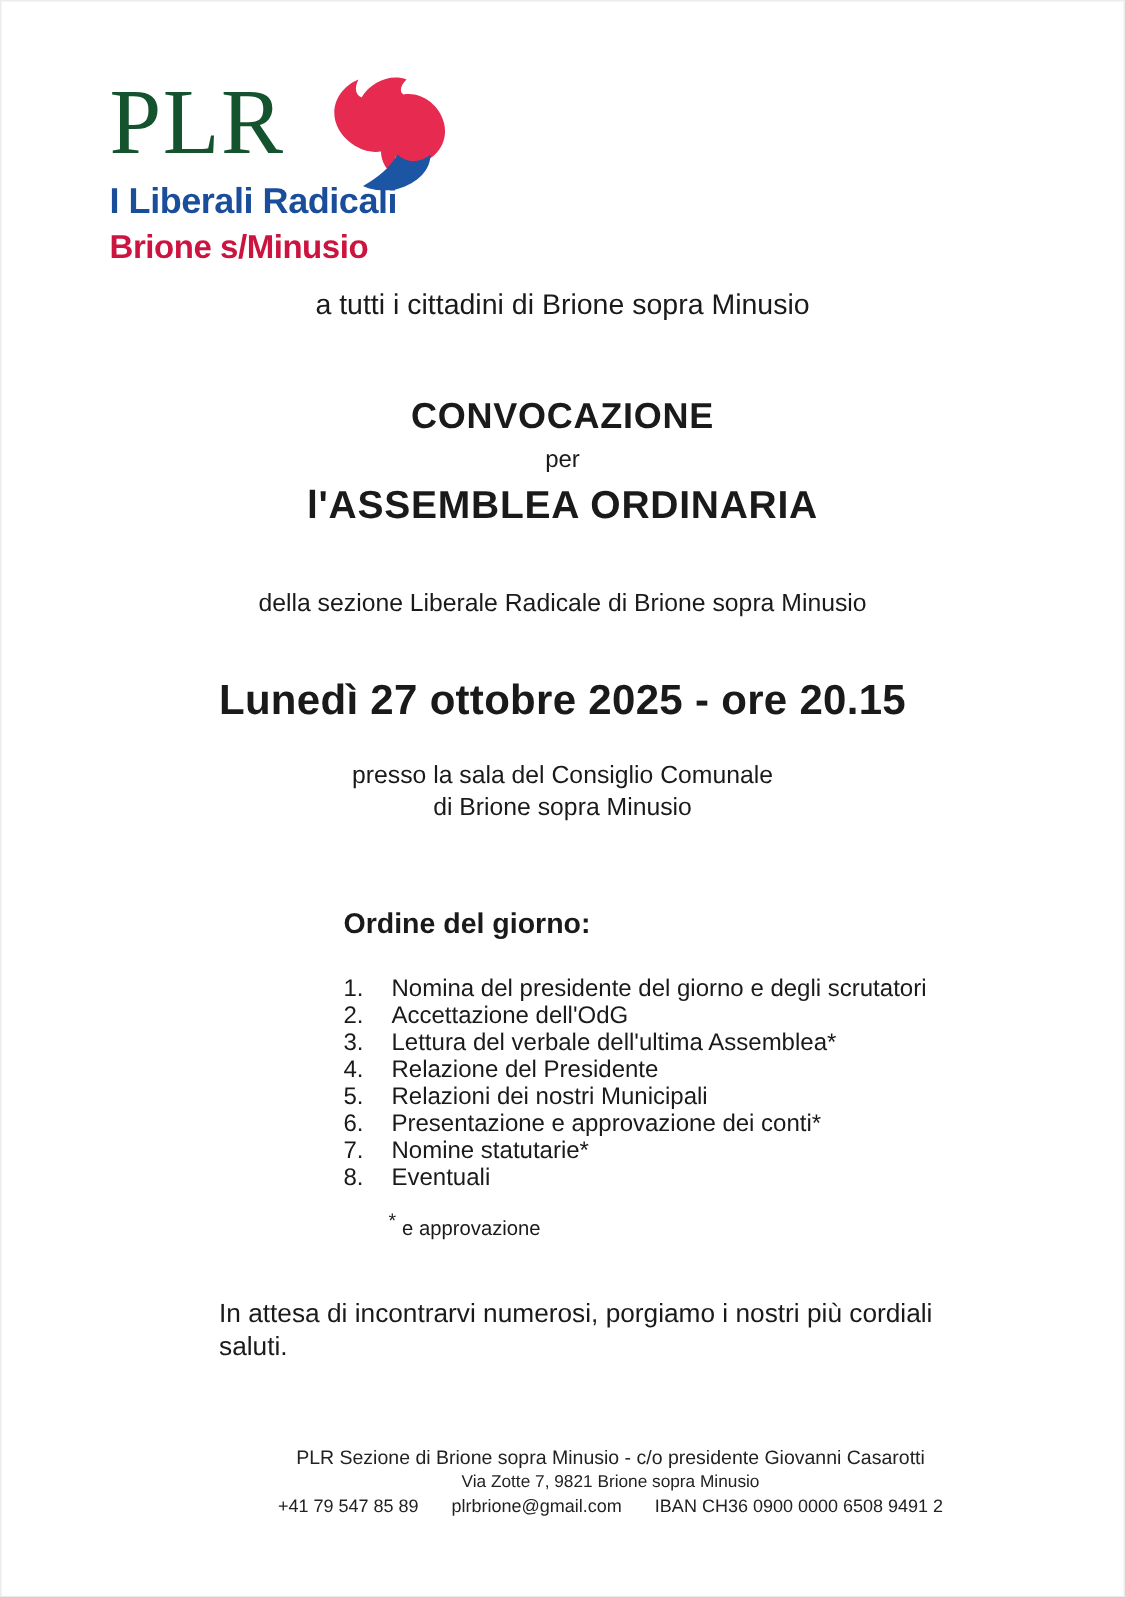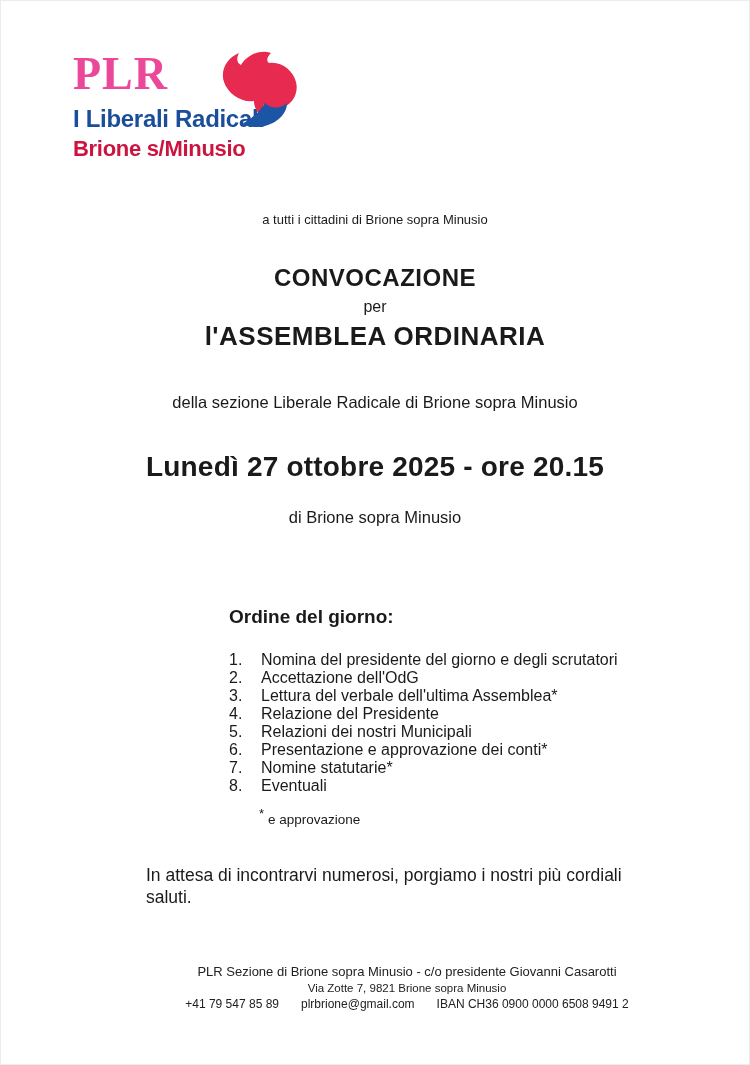"PLR" .logo-acronym { color: #ec4899 -> #14532d; font-size: 46px -> 62px; font-weight: bold -> normal }
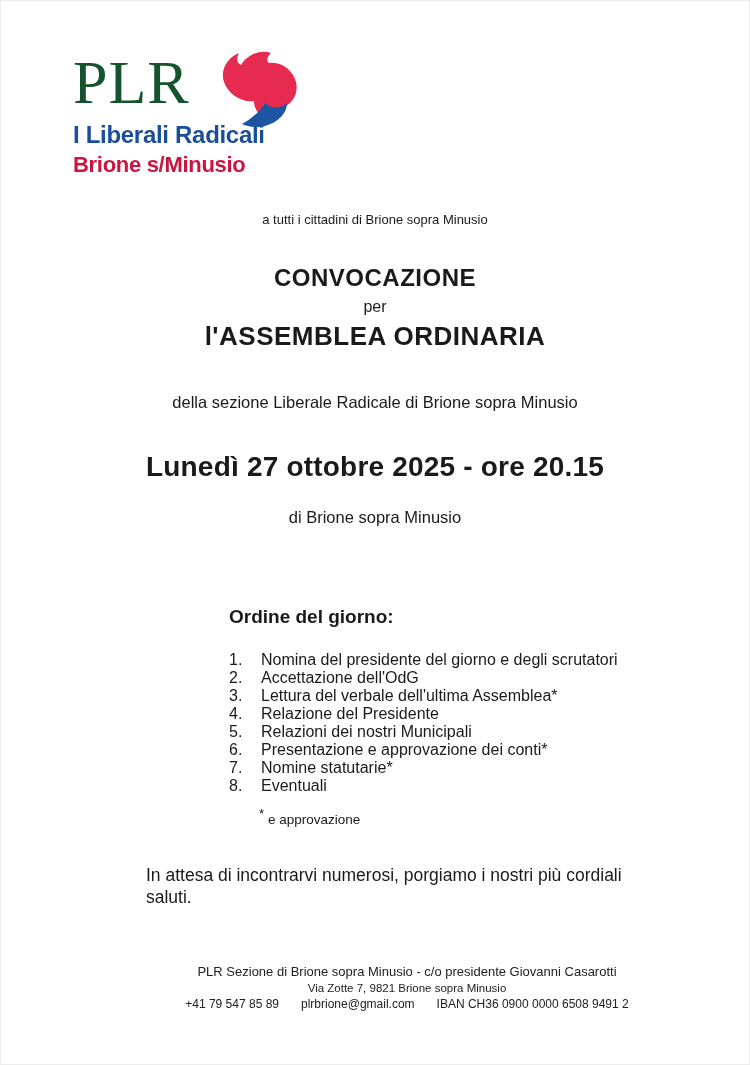"a tutti i cittadini di" .salutation { font-size: 13px -> 19px; top: 211px -> 192px }
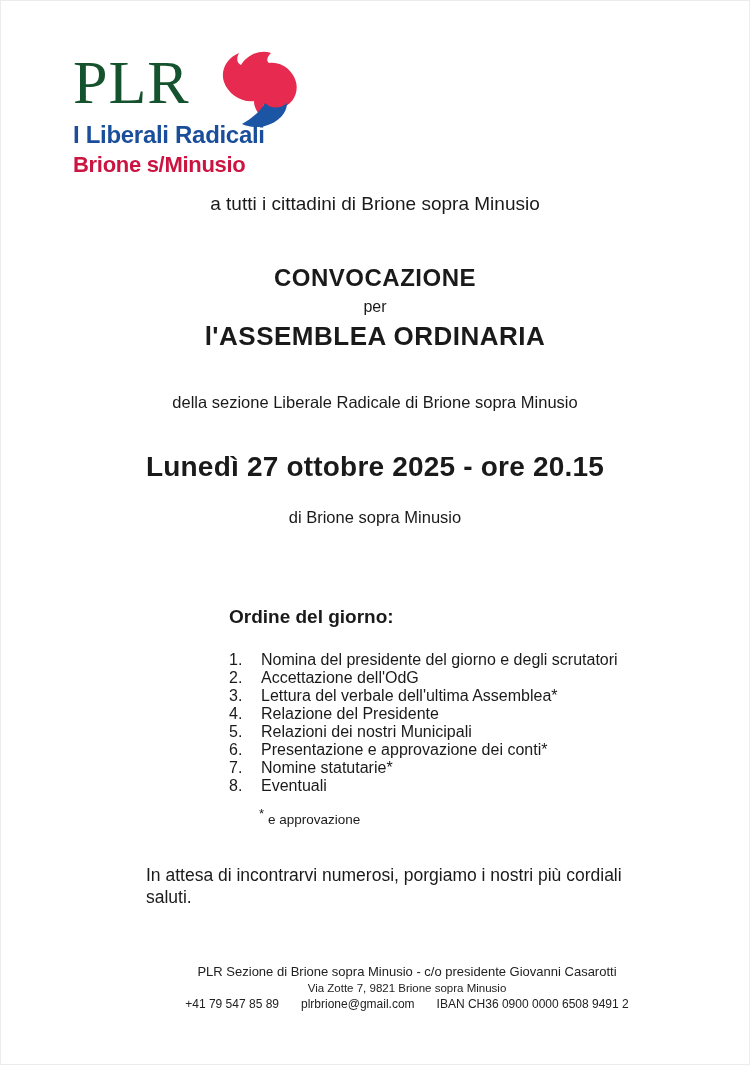"presso la sala del Consiglio" div { html: none -> <div>presso la sala del Consiglio Comunale</div> }
